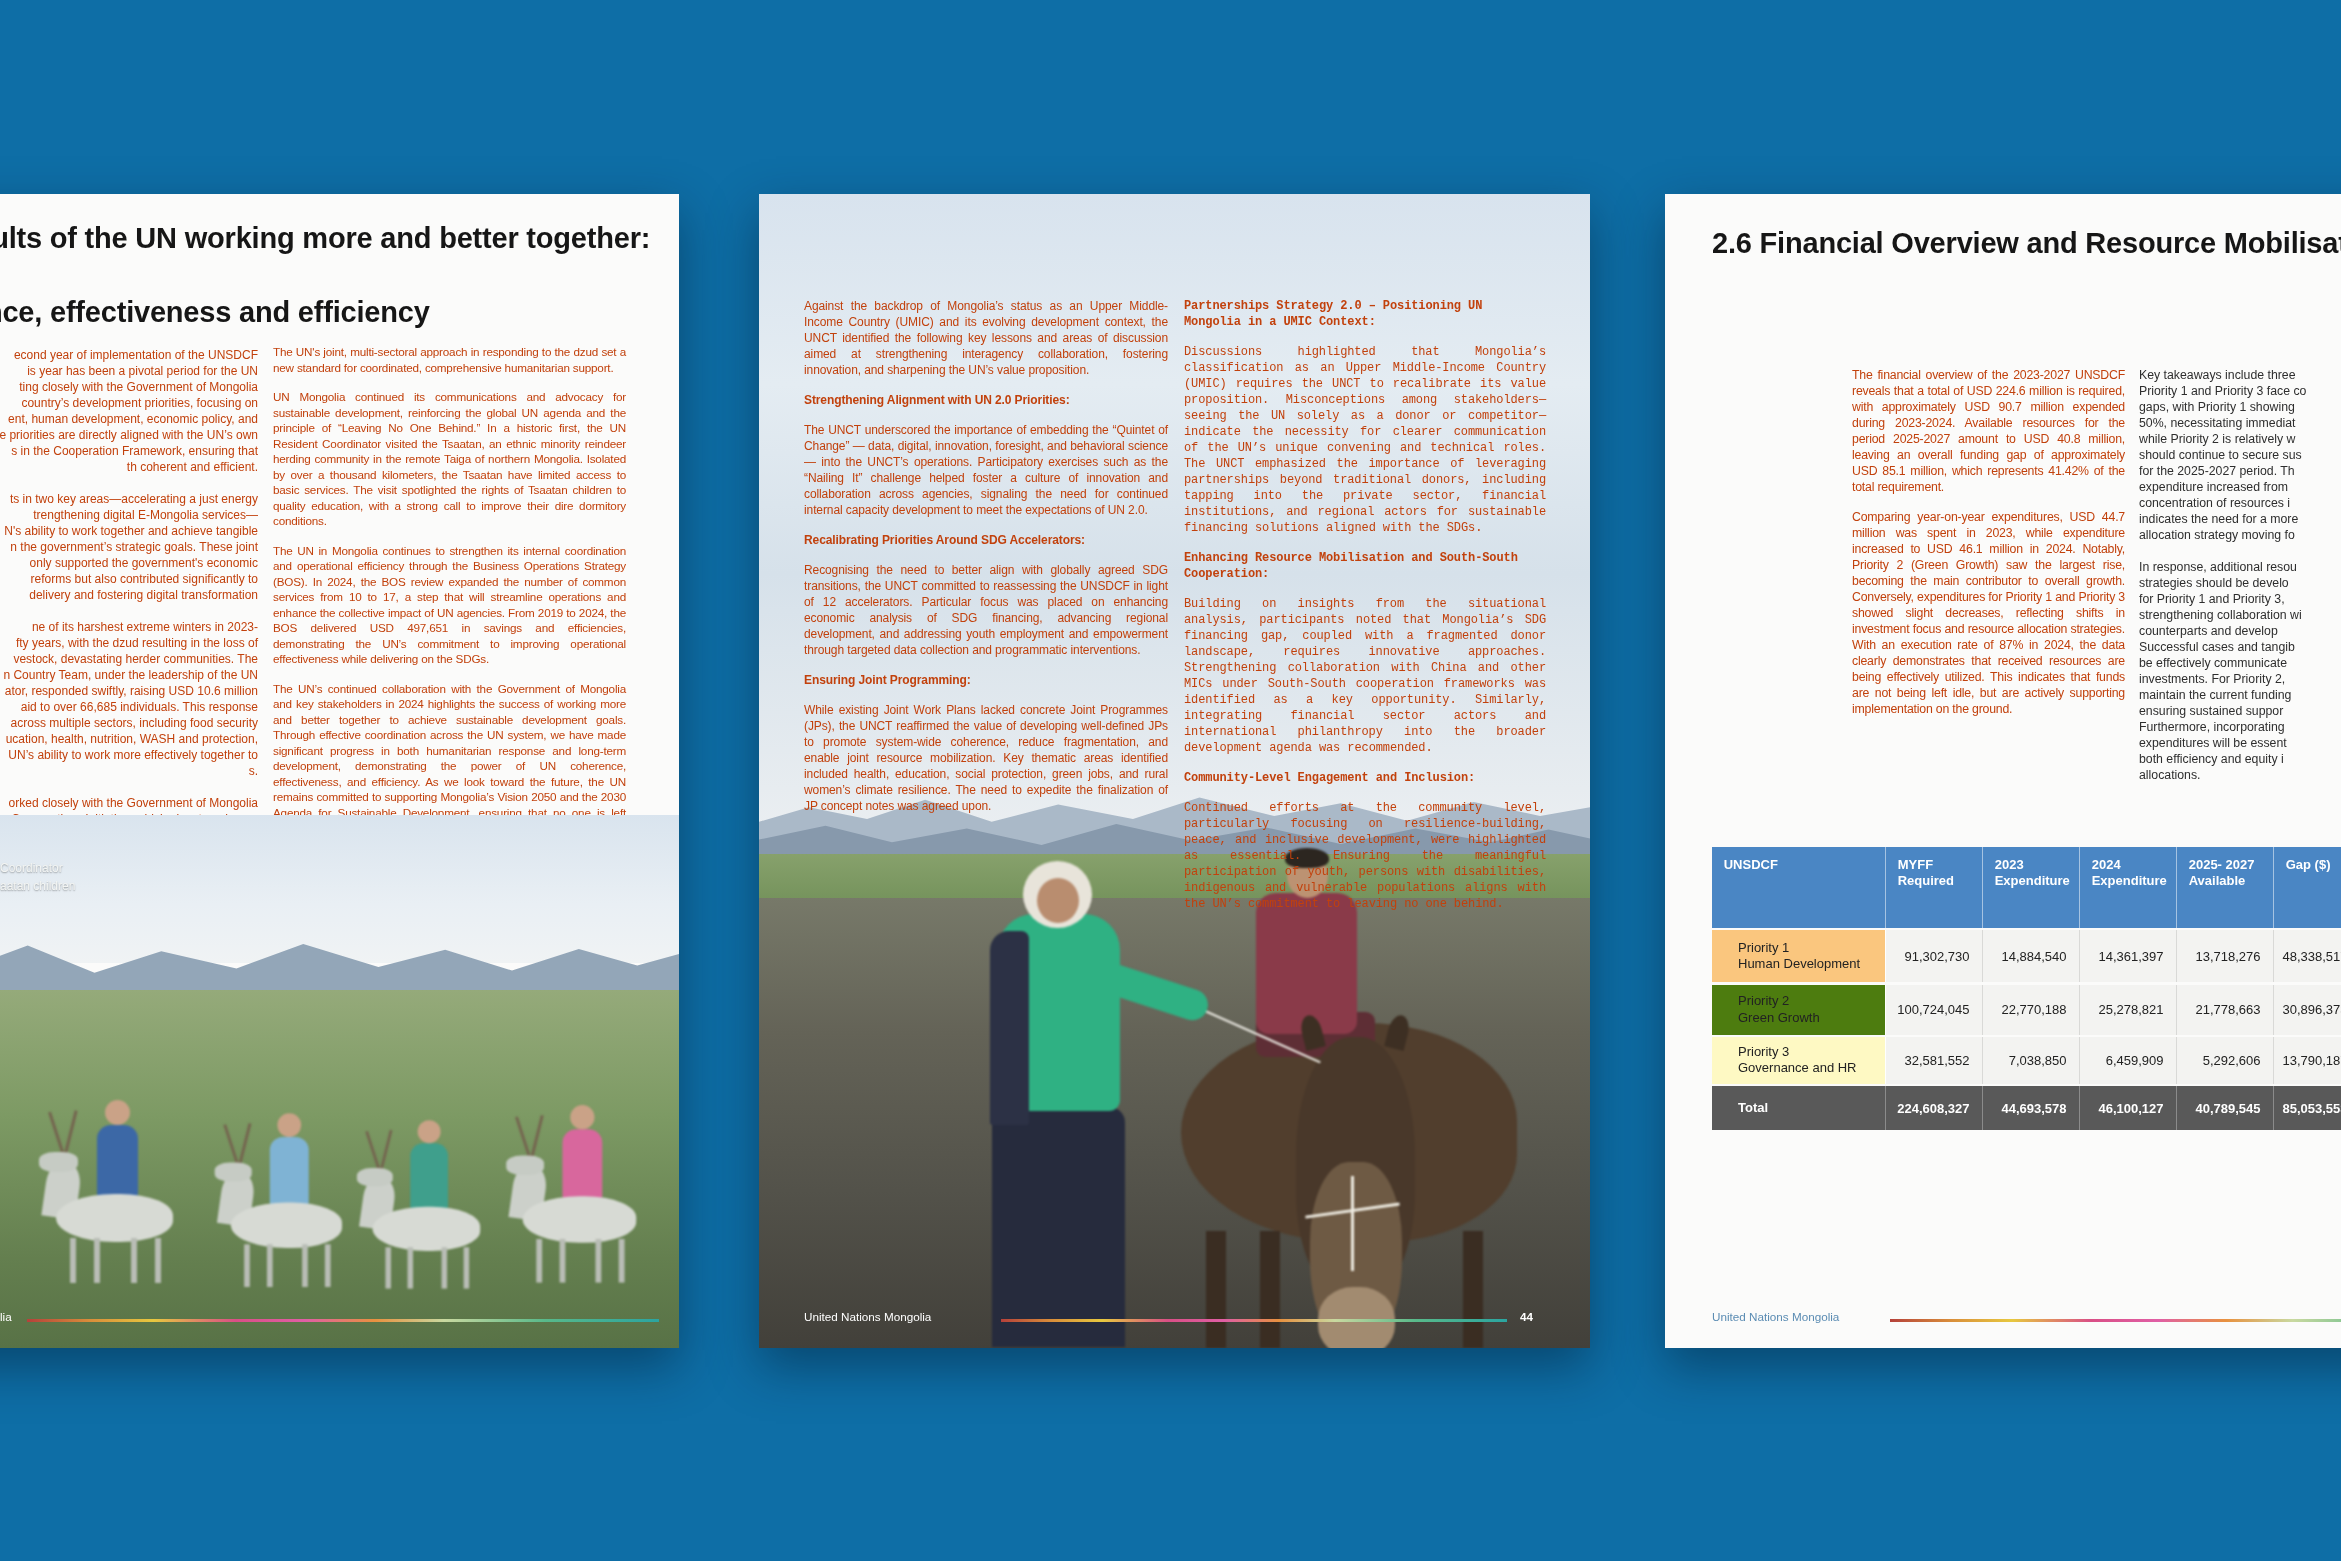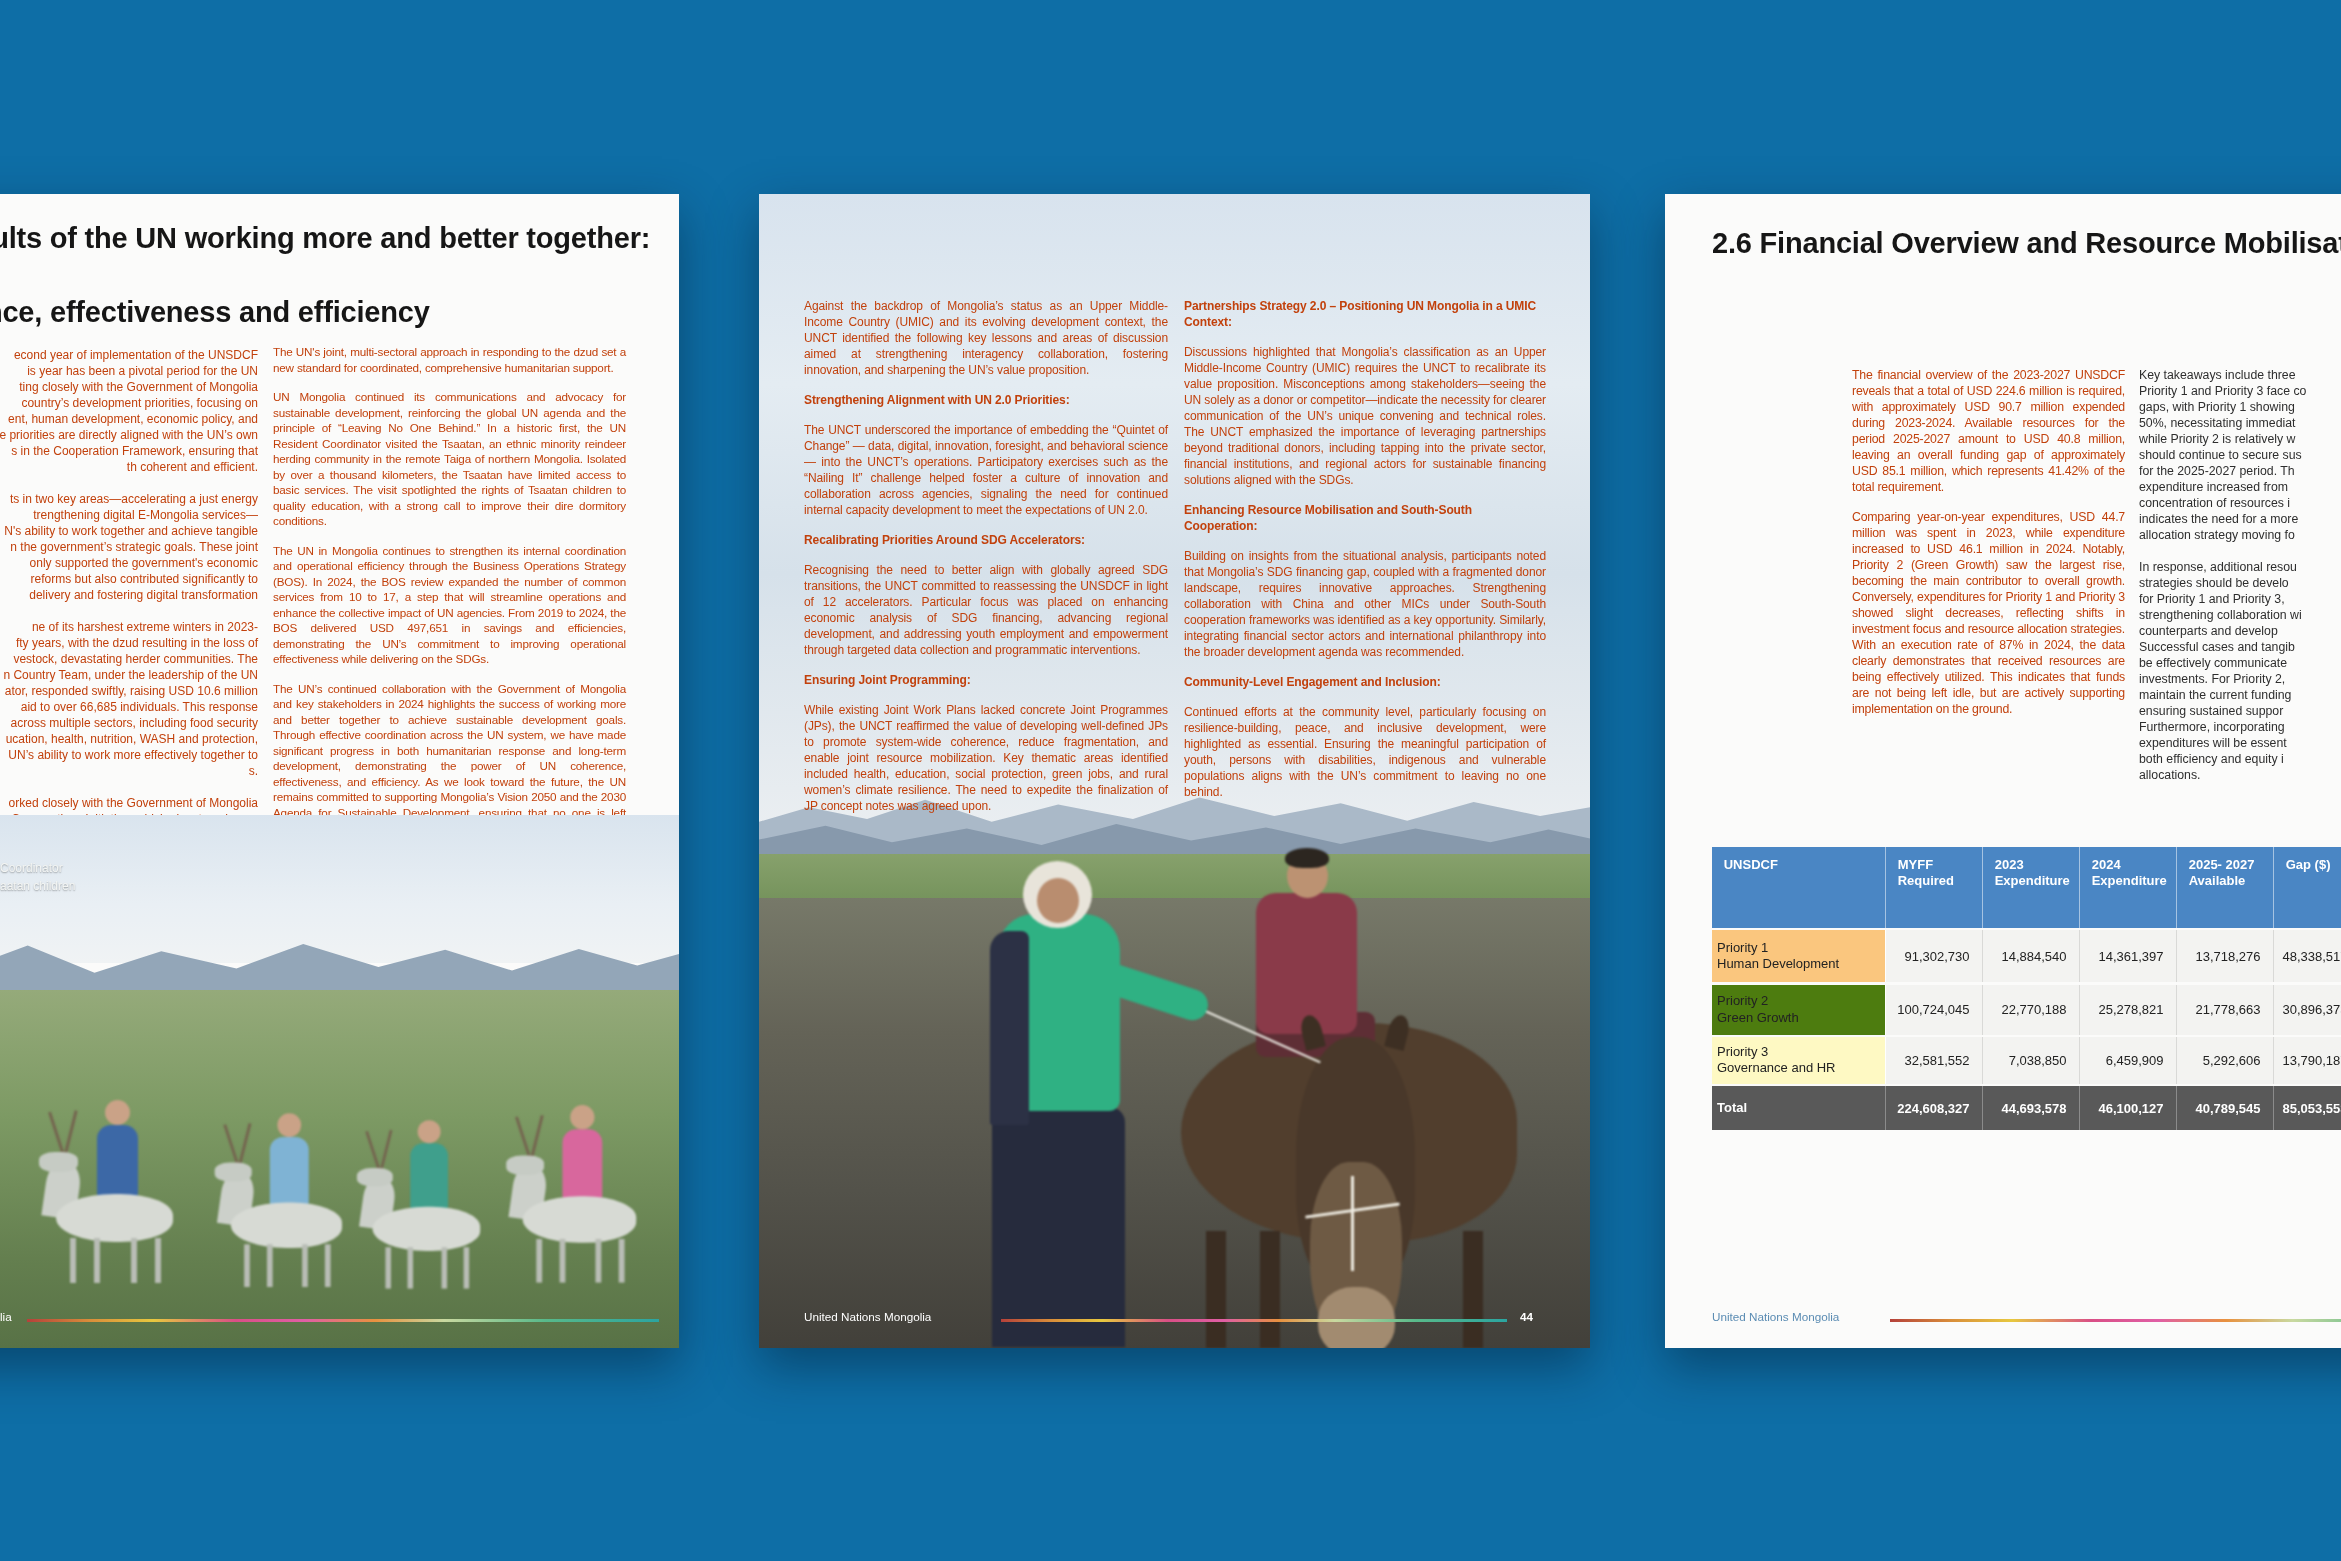"Partnerships Strategy 2.0 – Positioning" .mp-col2 { font-family: none -> Liberation Mono, monospace }
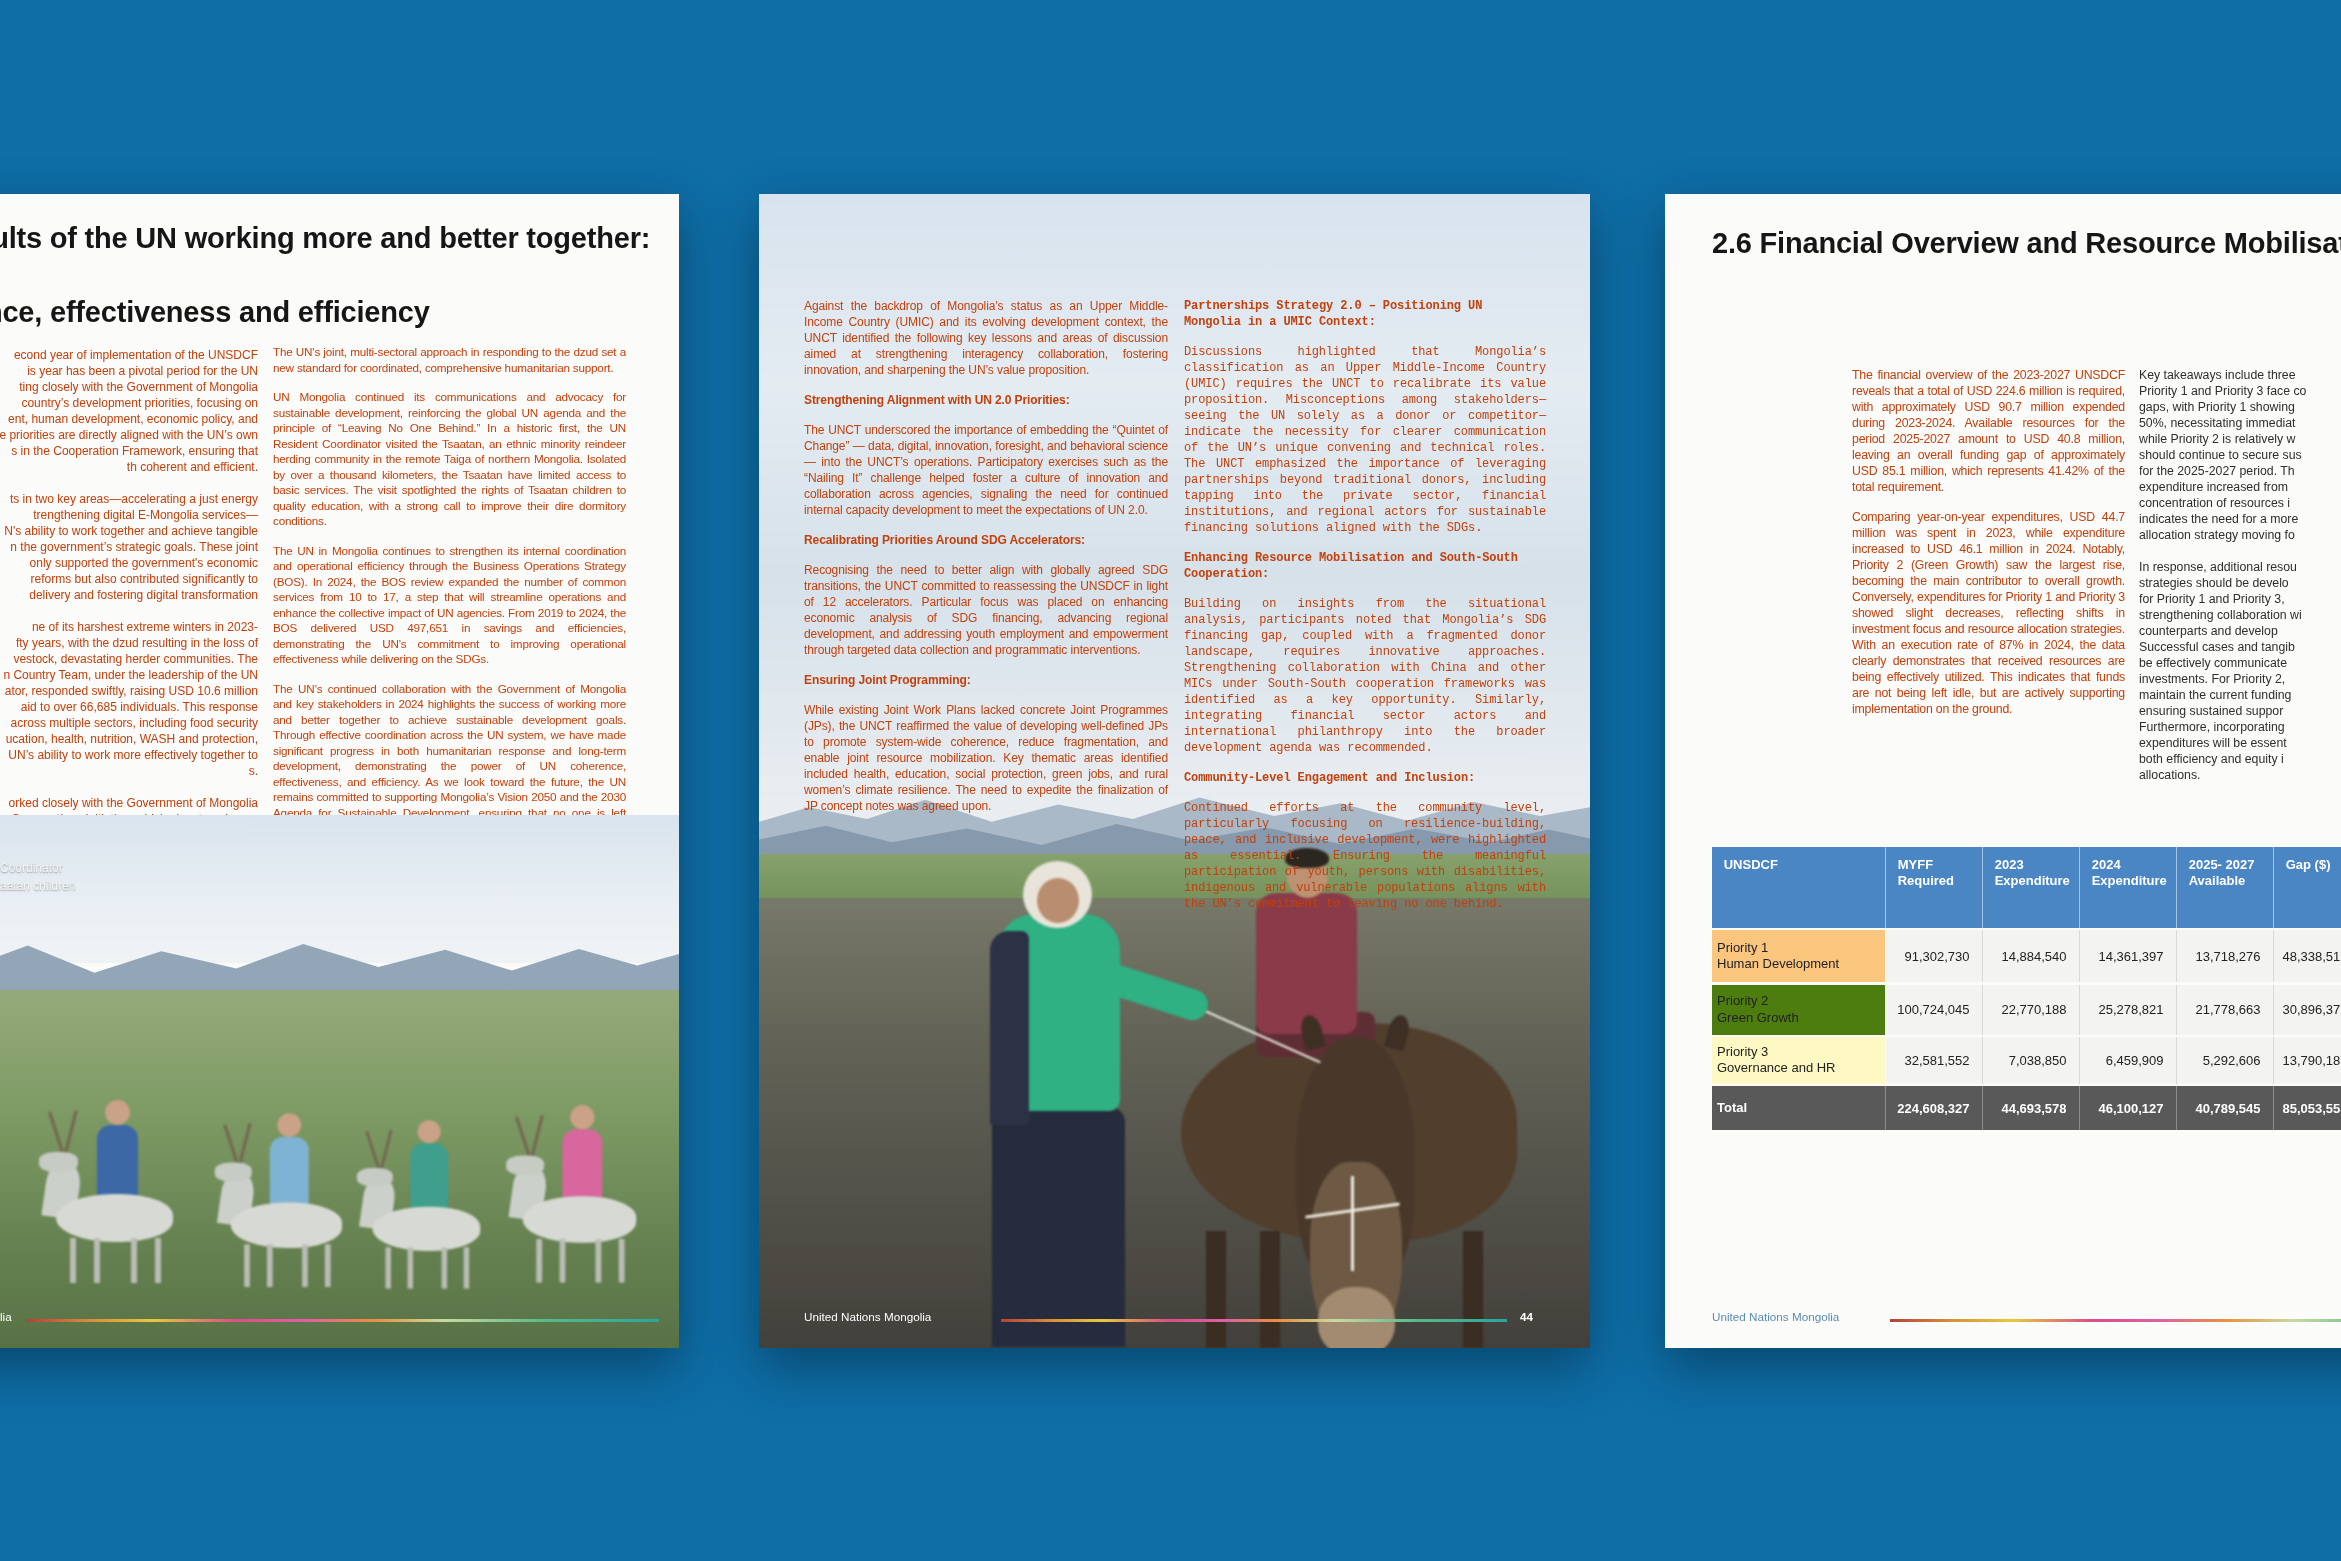"Priority 1" .t-label { padding-left: 5px -> 26px }
